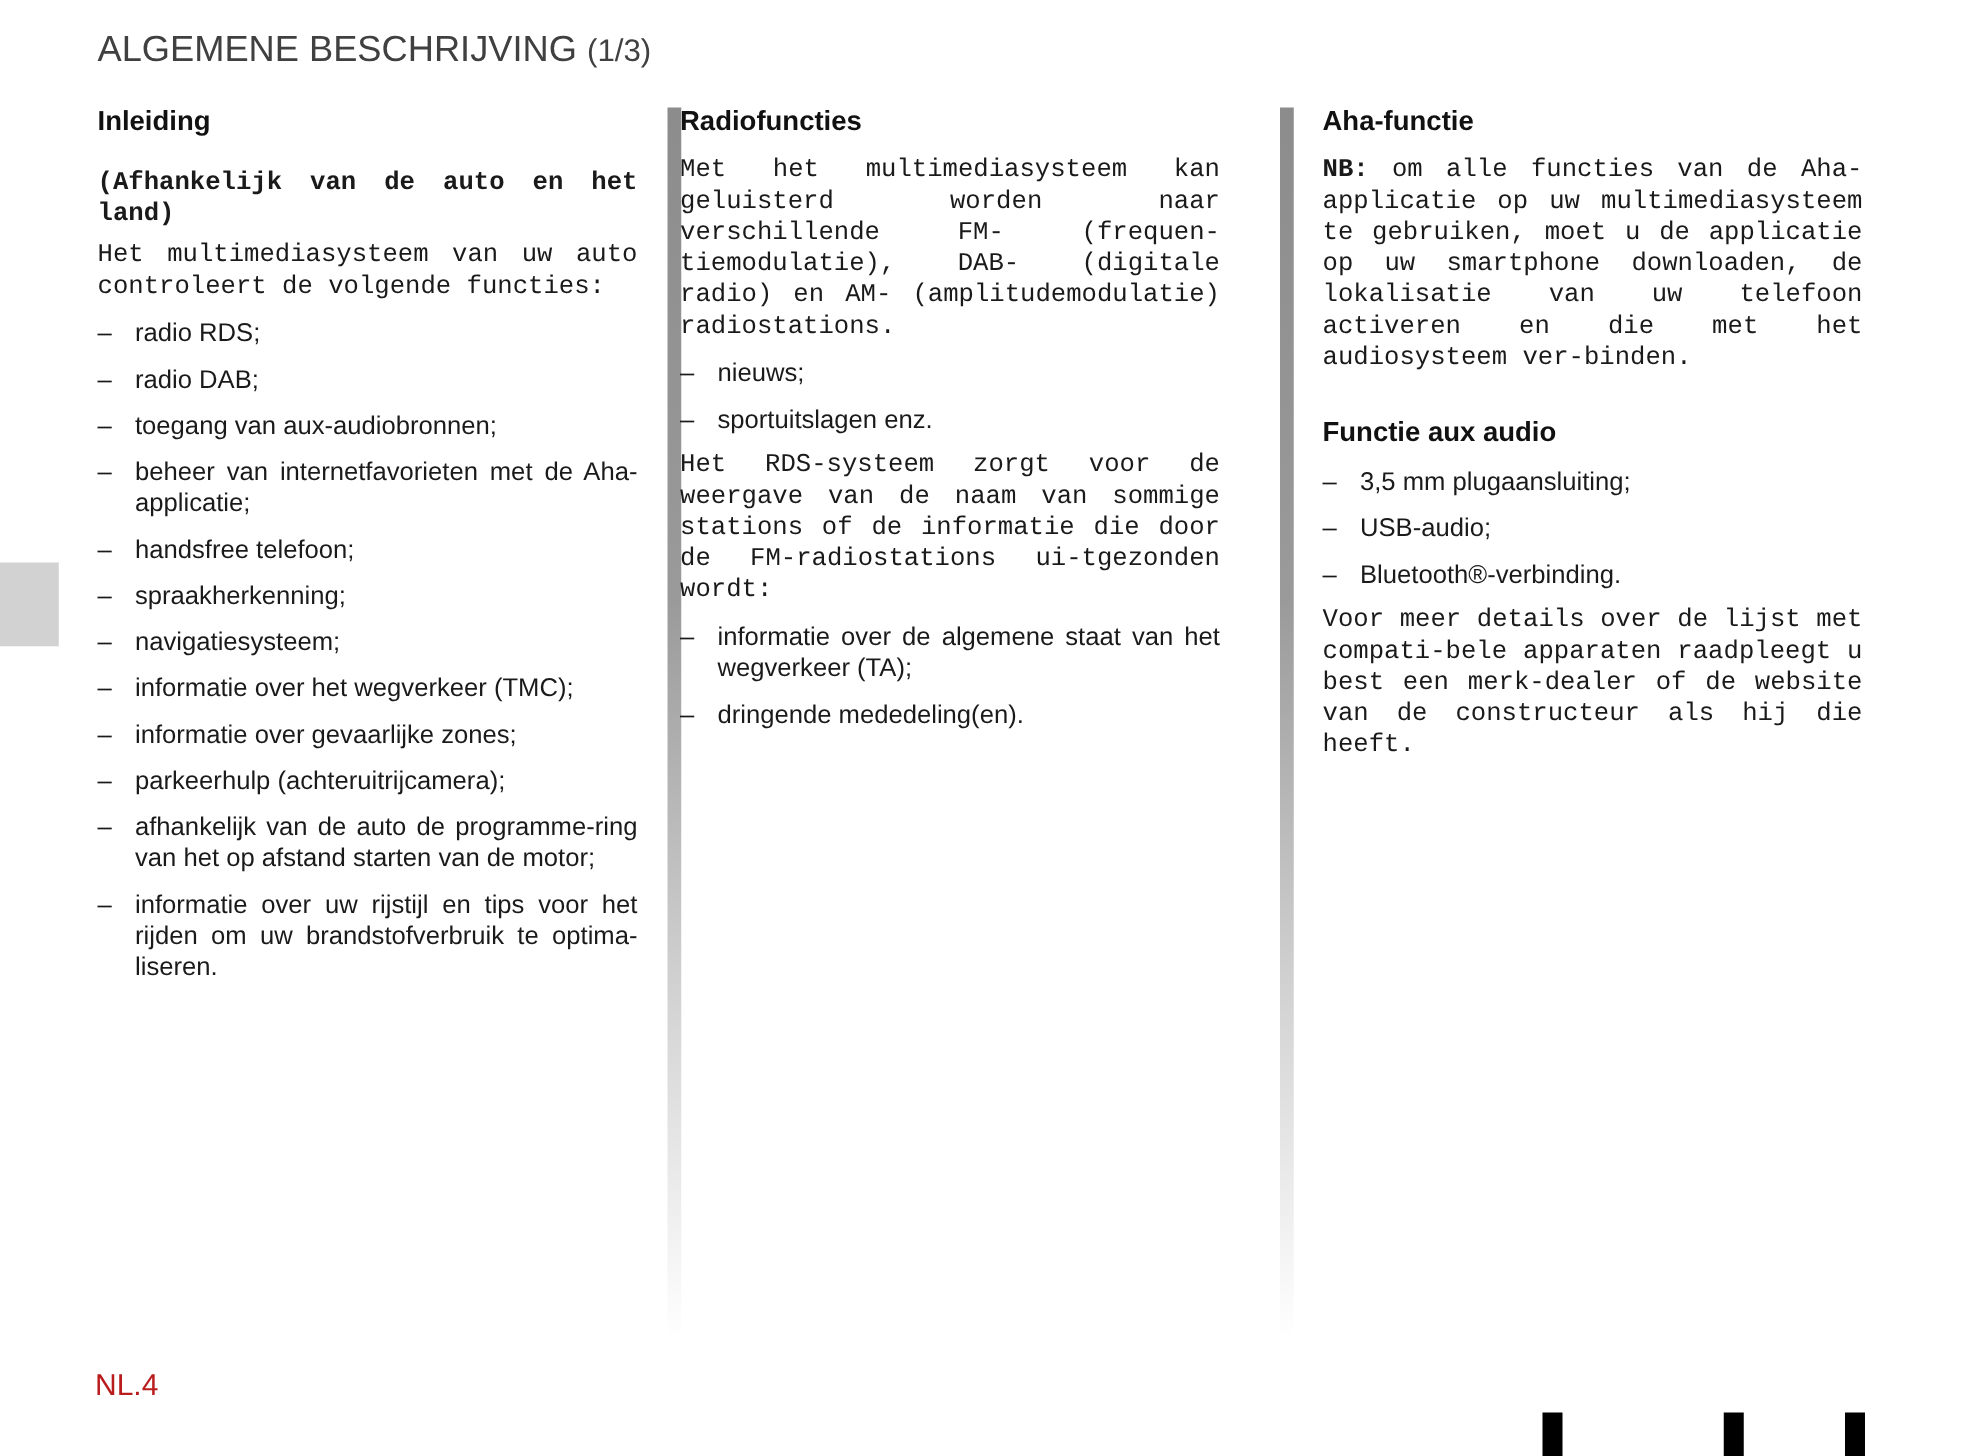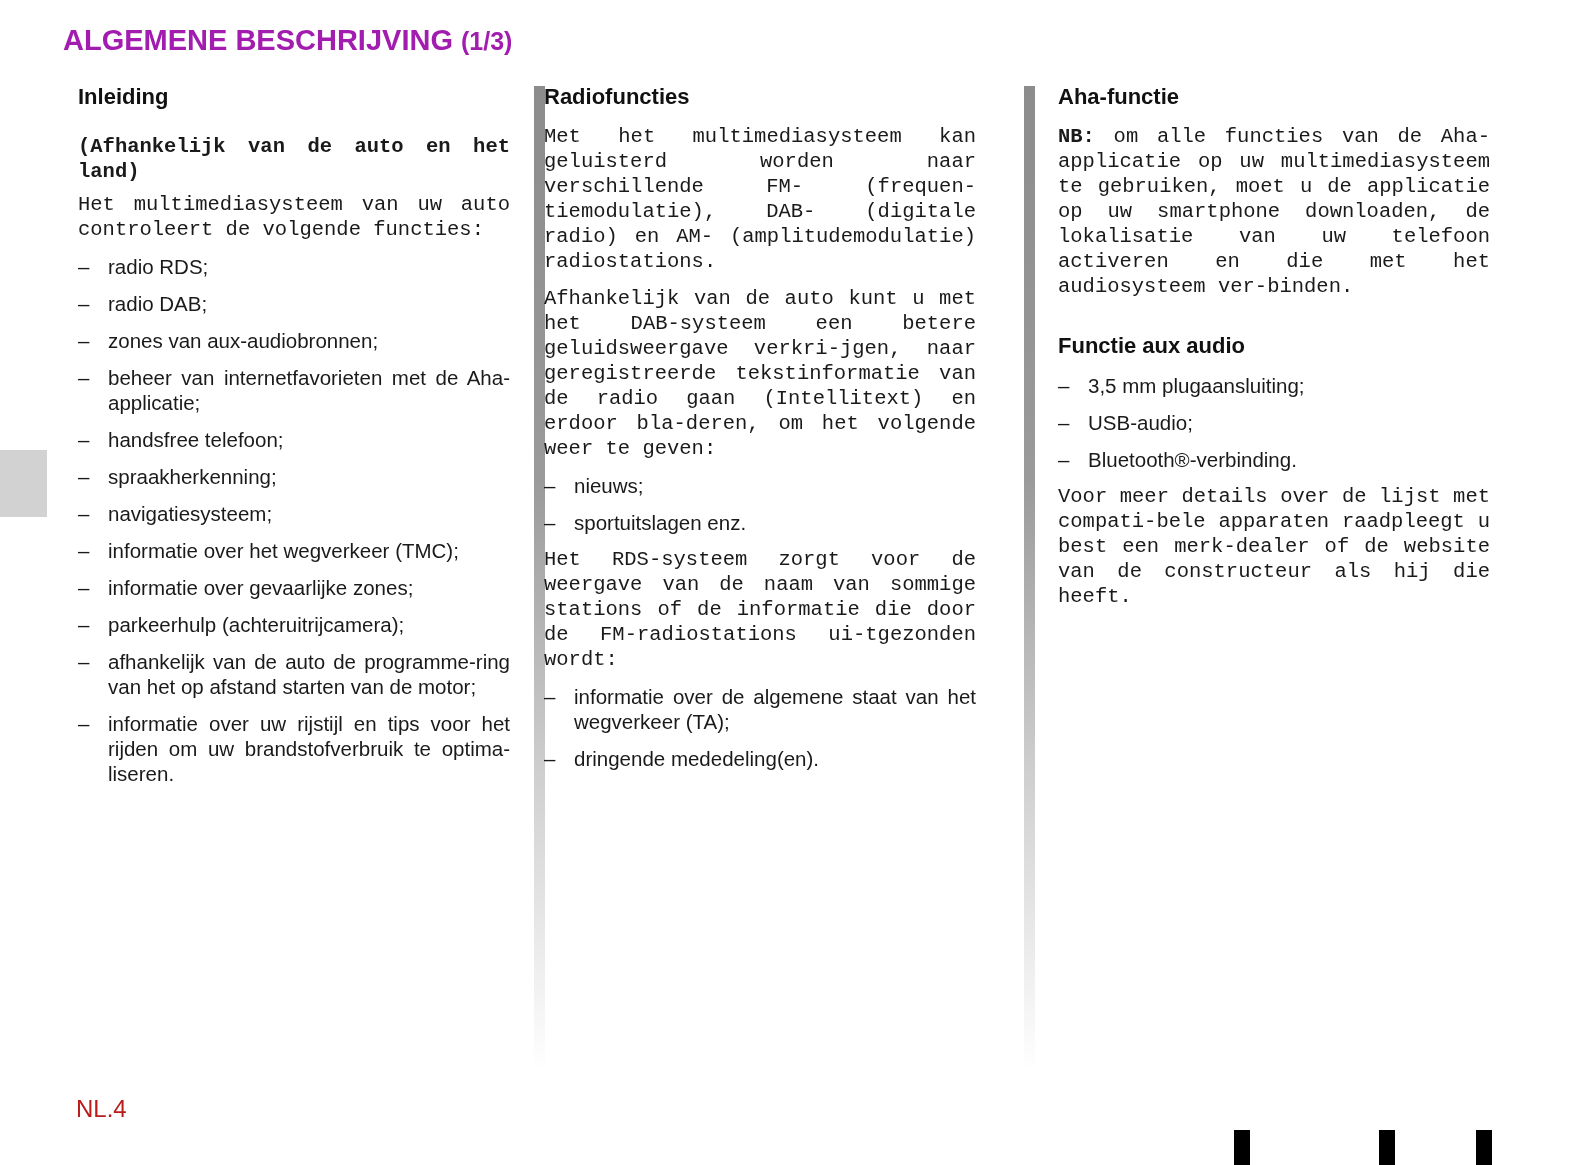"ALGEMENE BESCHRIJVING (1/3)" .page-title { color: #a21caf -> #404040; font-weight: bold -> normal; left: 63px -> 78px }
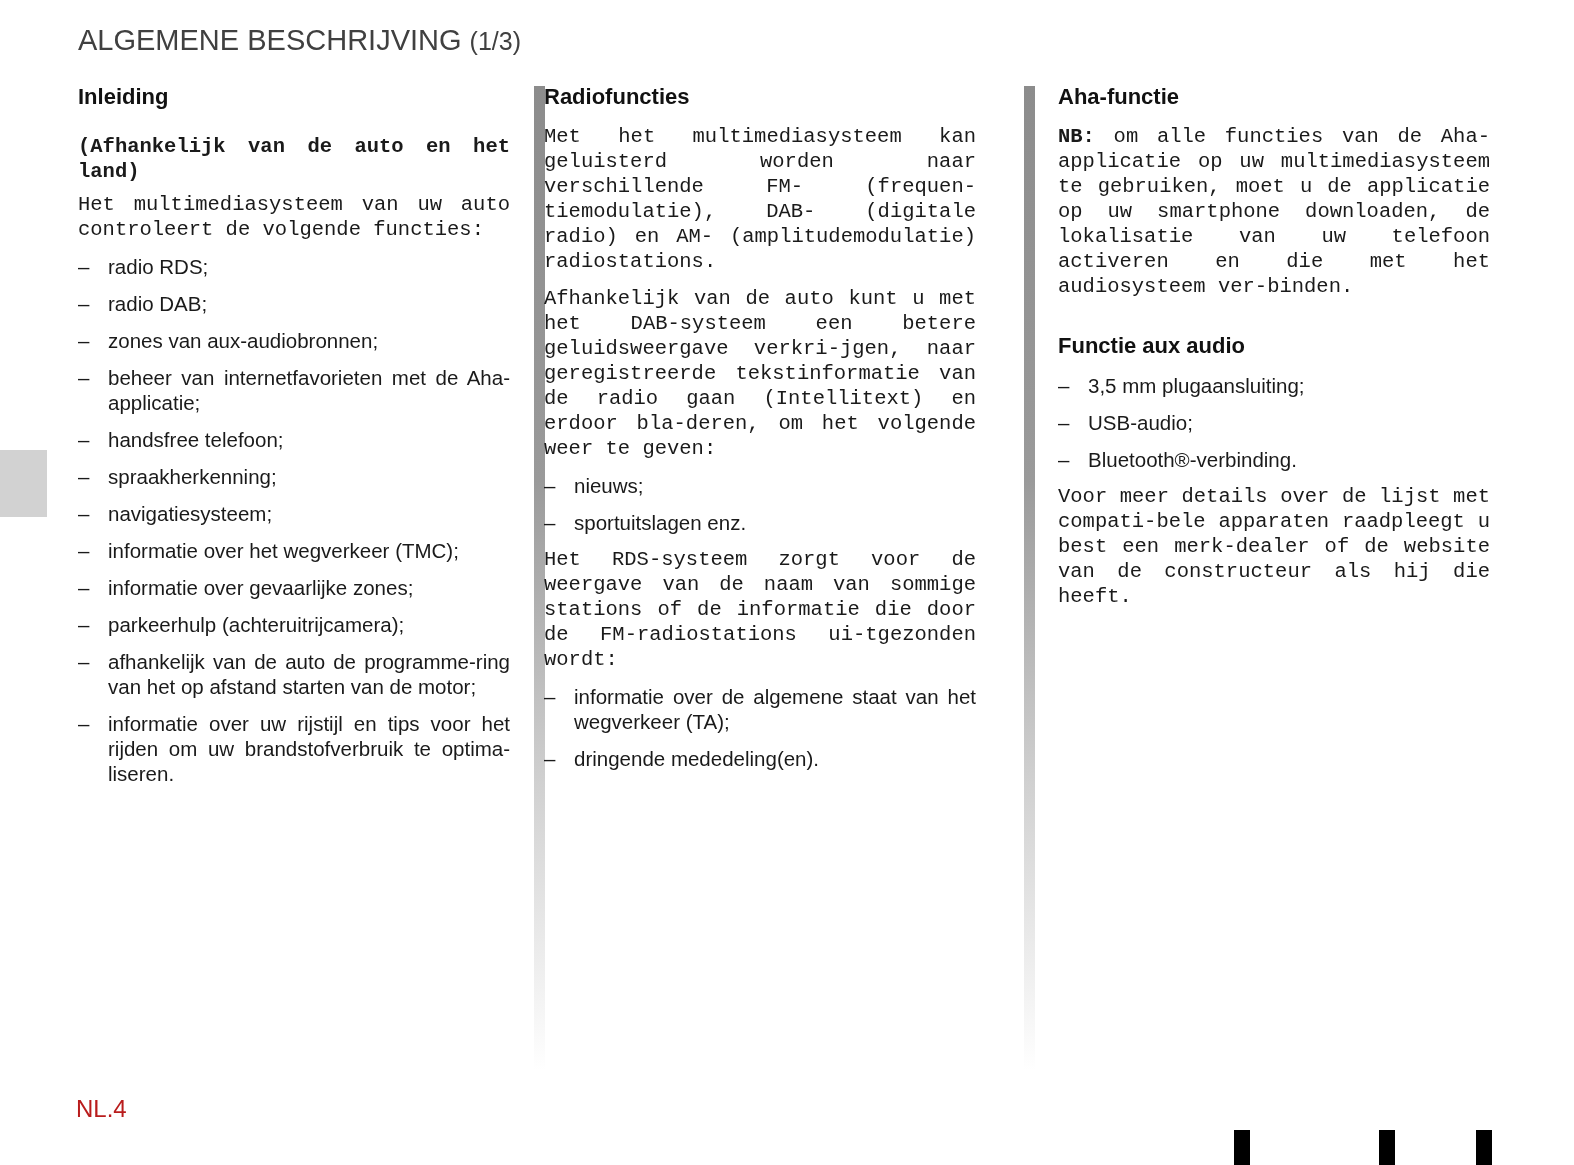"Afhankelijk van de auto kunt" p { html: <p>Afhankelijk van de auto kunt u met het DAB-systeem een betere geluidsweergave verkri-jgen, naar geregistreerde tekstinformatie van de radio gaan (Intellitext) en erdoor bla-deren, om het volgende weer te geven:</p> -> none }
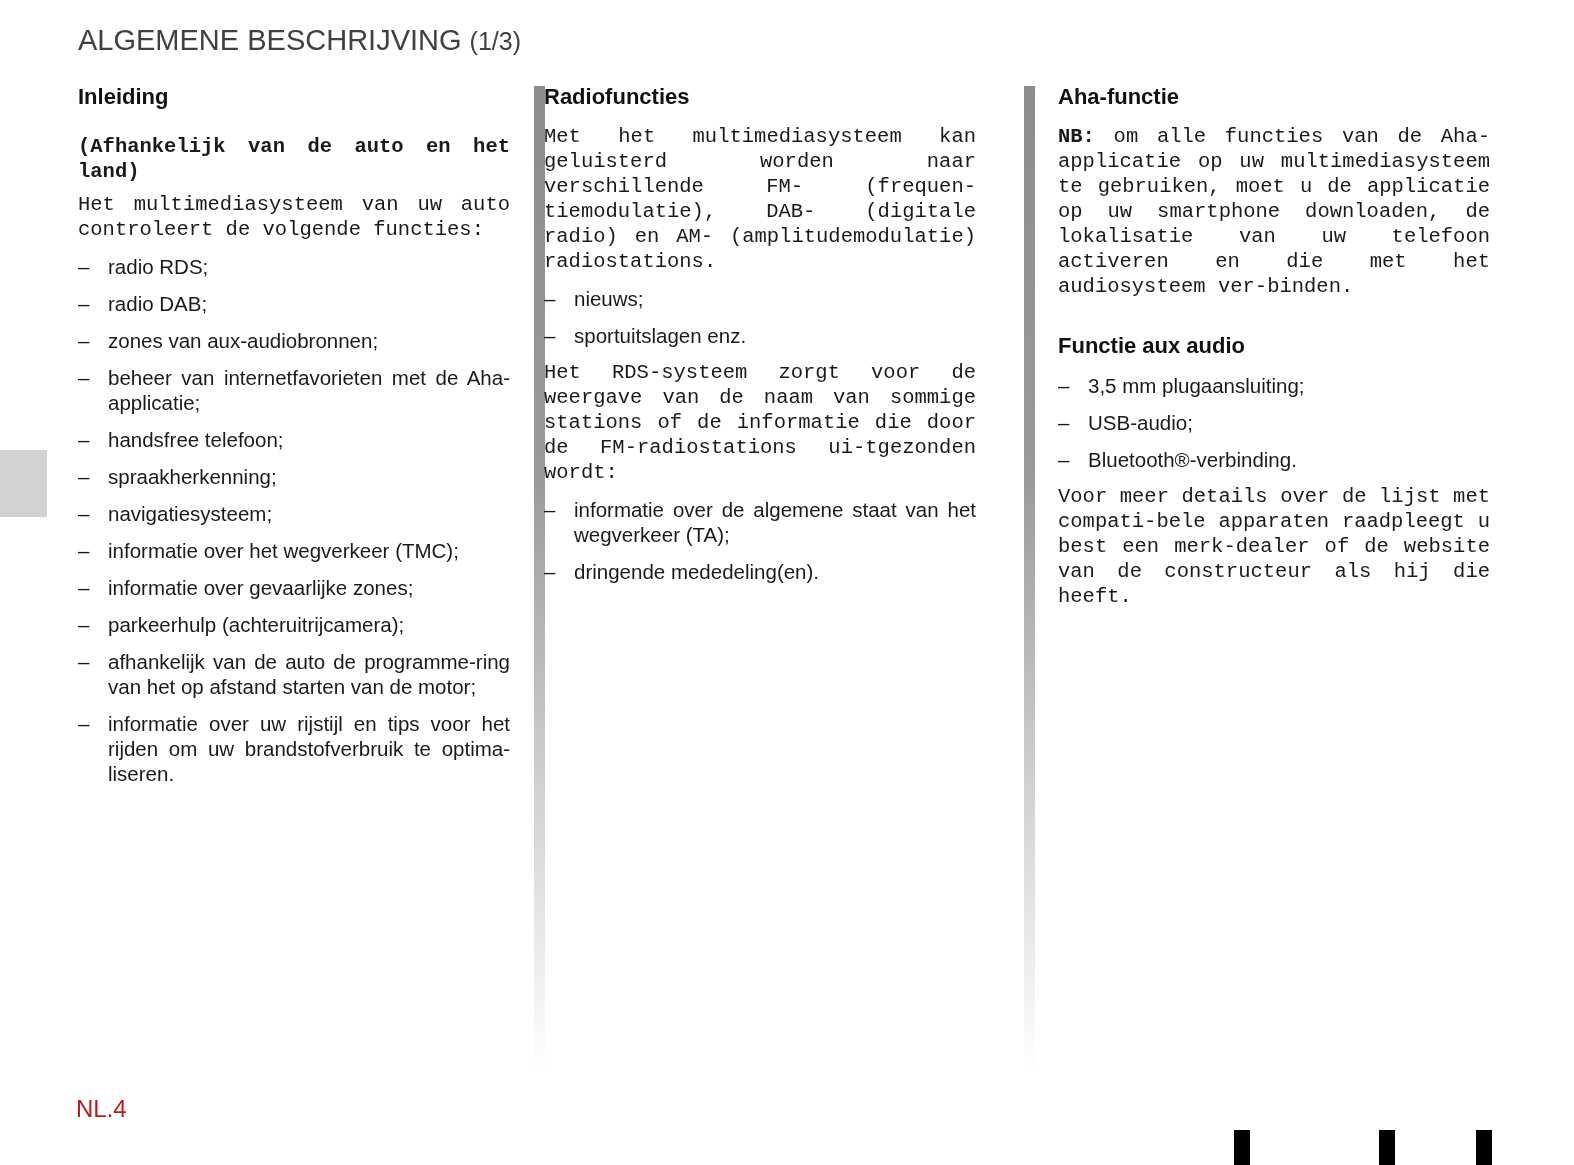"zones van aux-audiobronnen;" span { text: zones -> toegang }
